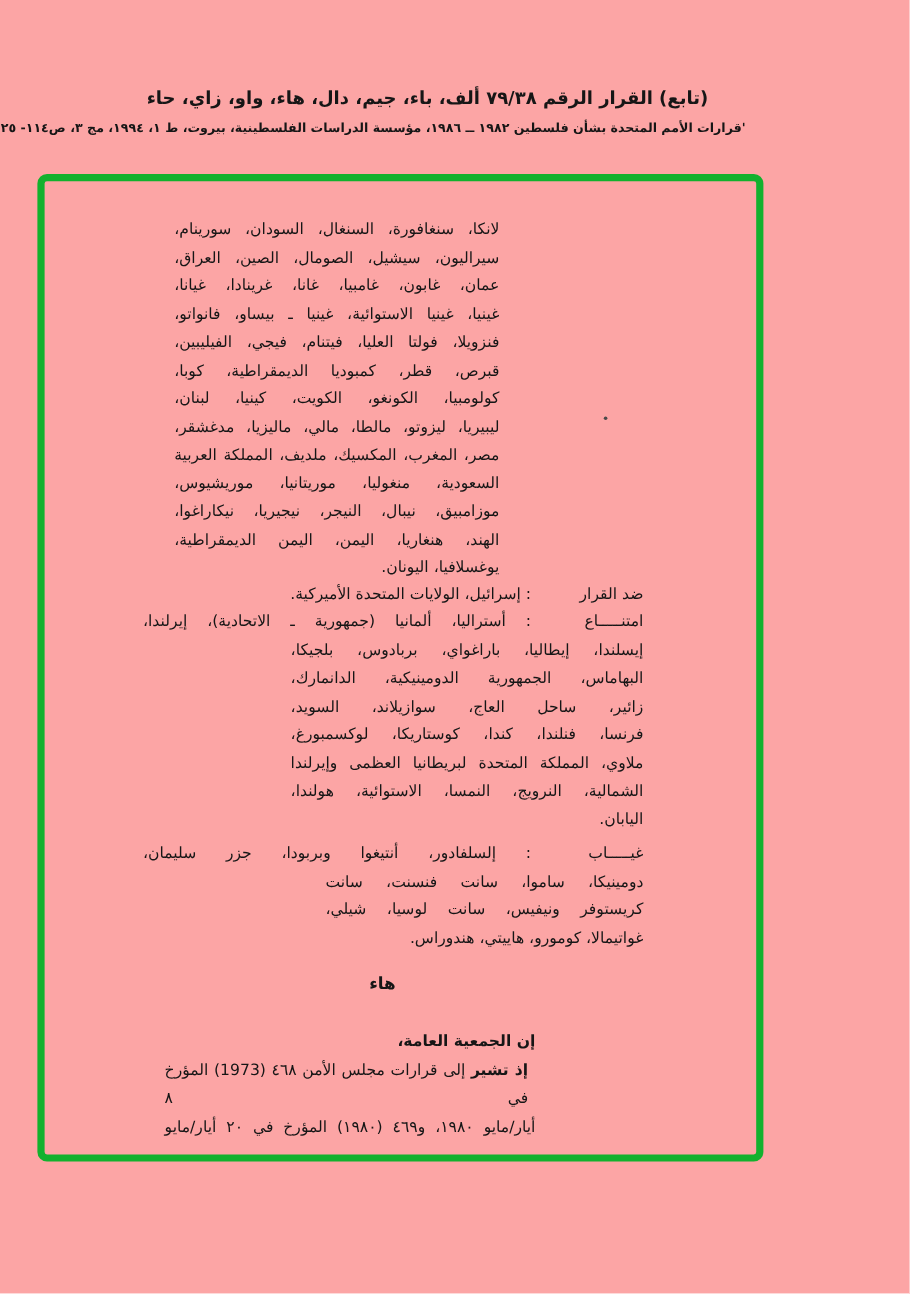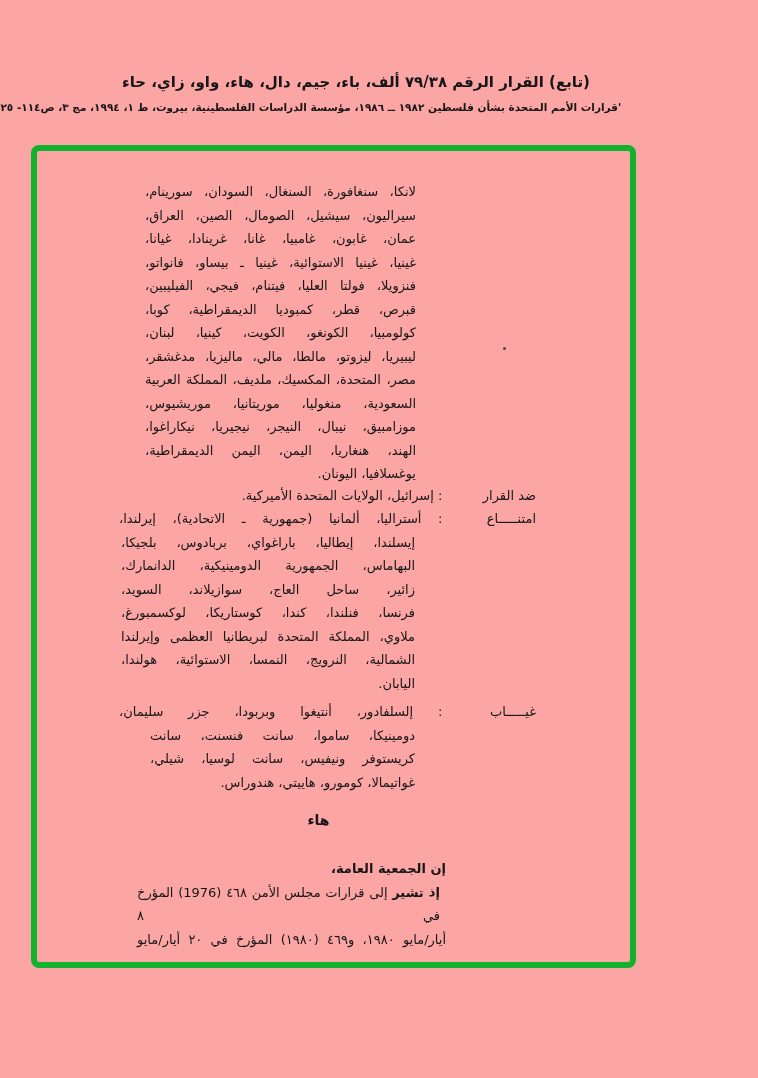"مصر، المتحدة، المكسيك، ملديف، المملكة" div { text: المتحدة -> المغرب }
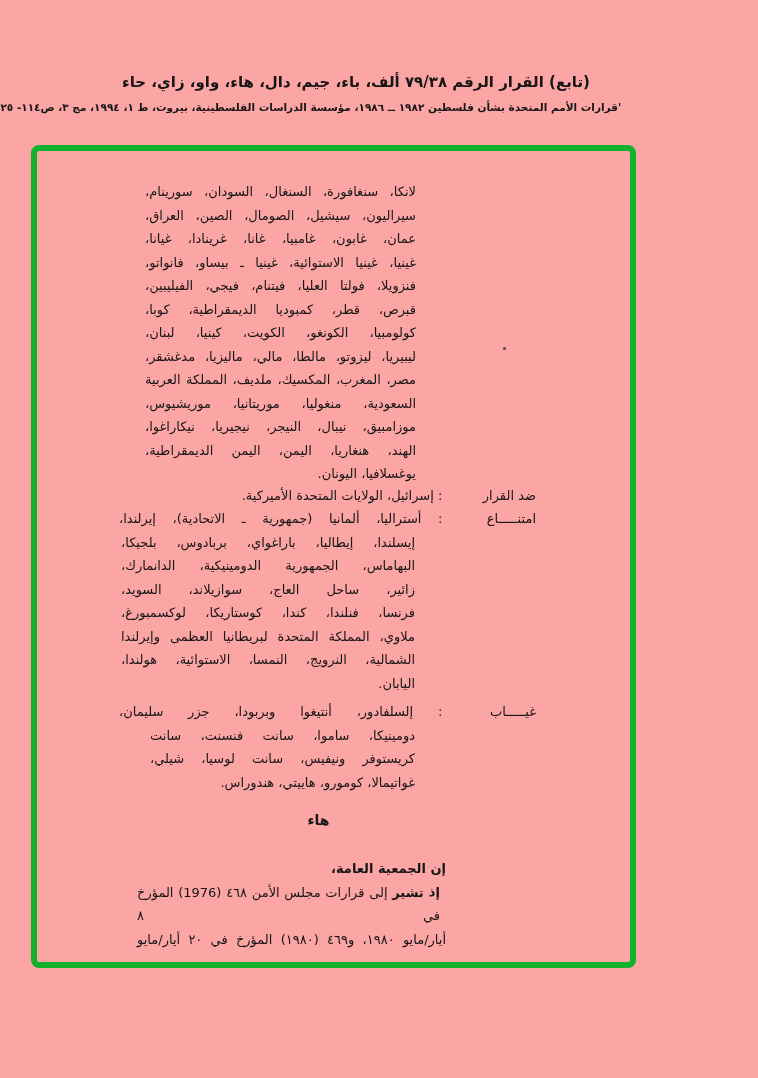"إيسلندا، إيطاليا، باراغواي، بربادوس،" .sec .cont-col { margin-right: 121px -> none }
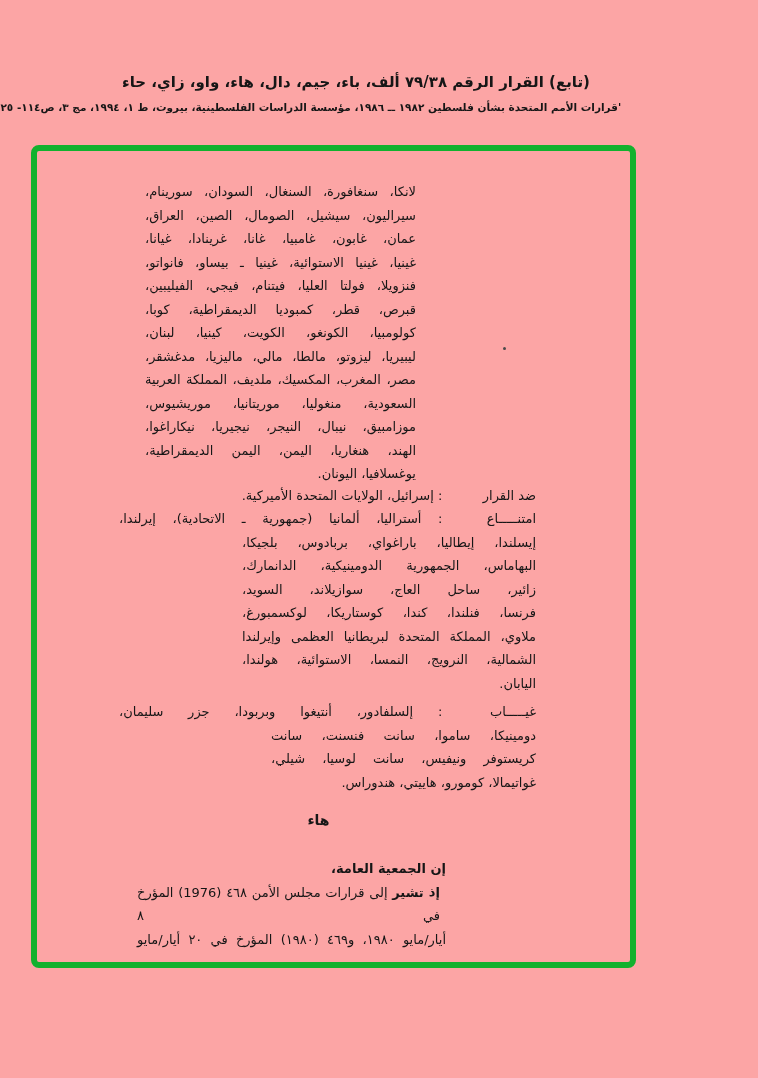"إلى قرارات مجلس الأمن ٤٦٨" span { text: 1976 -> 1973 }
